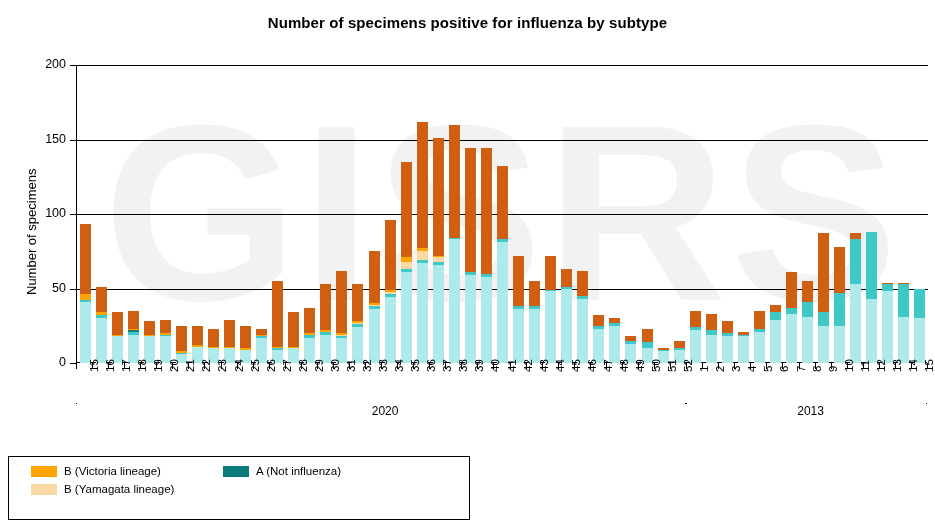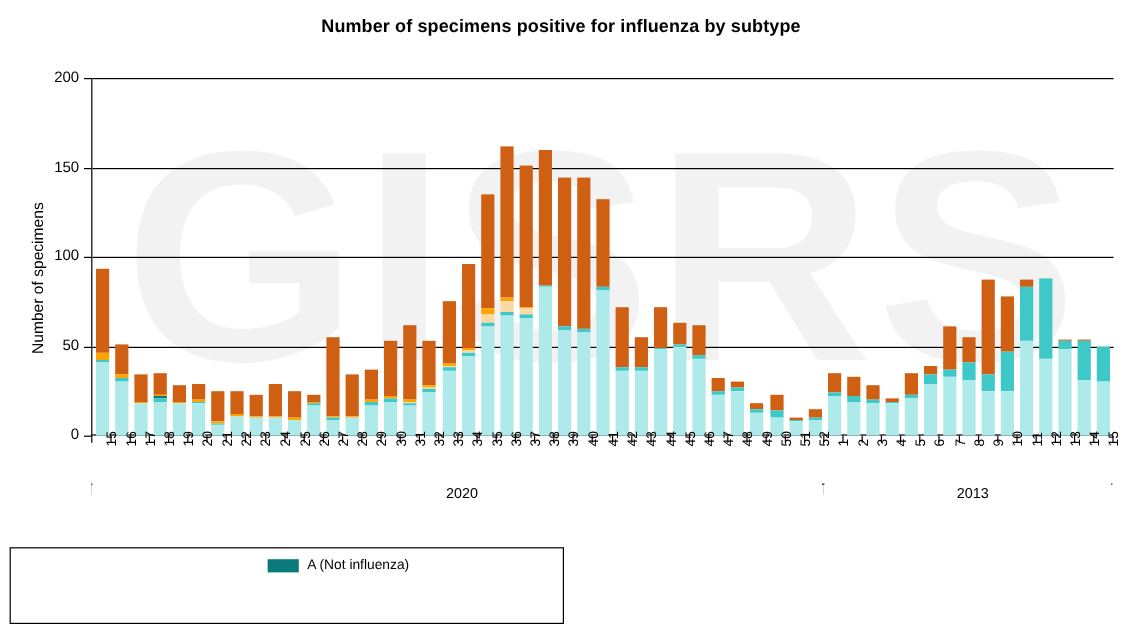"B (Victoria lineage)" div.legend-item { html: none -> <div> <span></span> <span>B (Victoria lineage)</span> </div> }
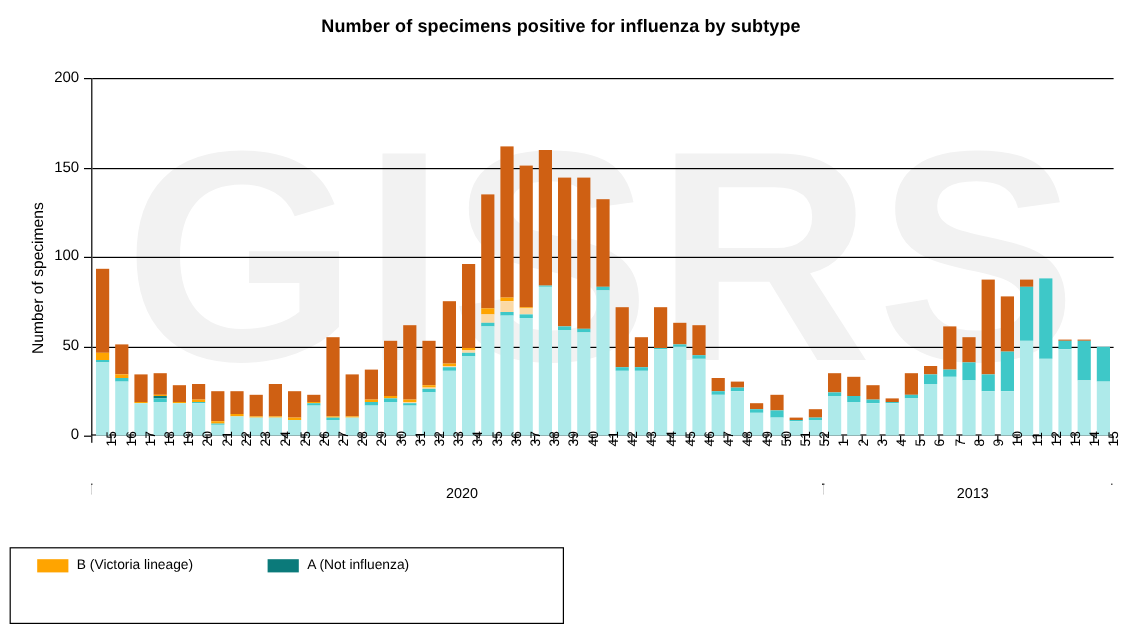"B (Yamagata lineage)" div.legend-item { html: none -> <div> <span></span> <span>B (Yamagata lineage)</span> </div> }
